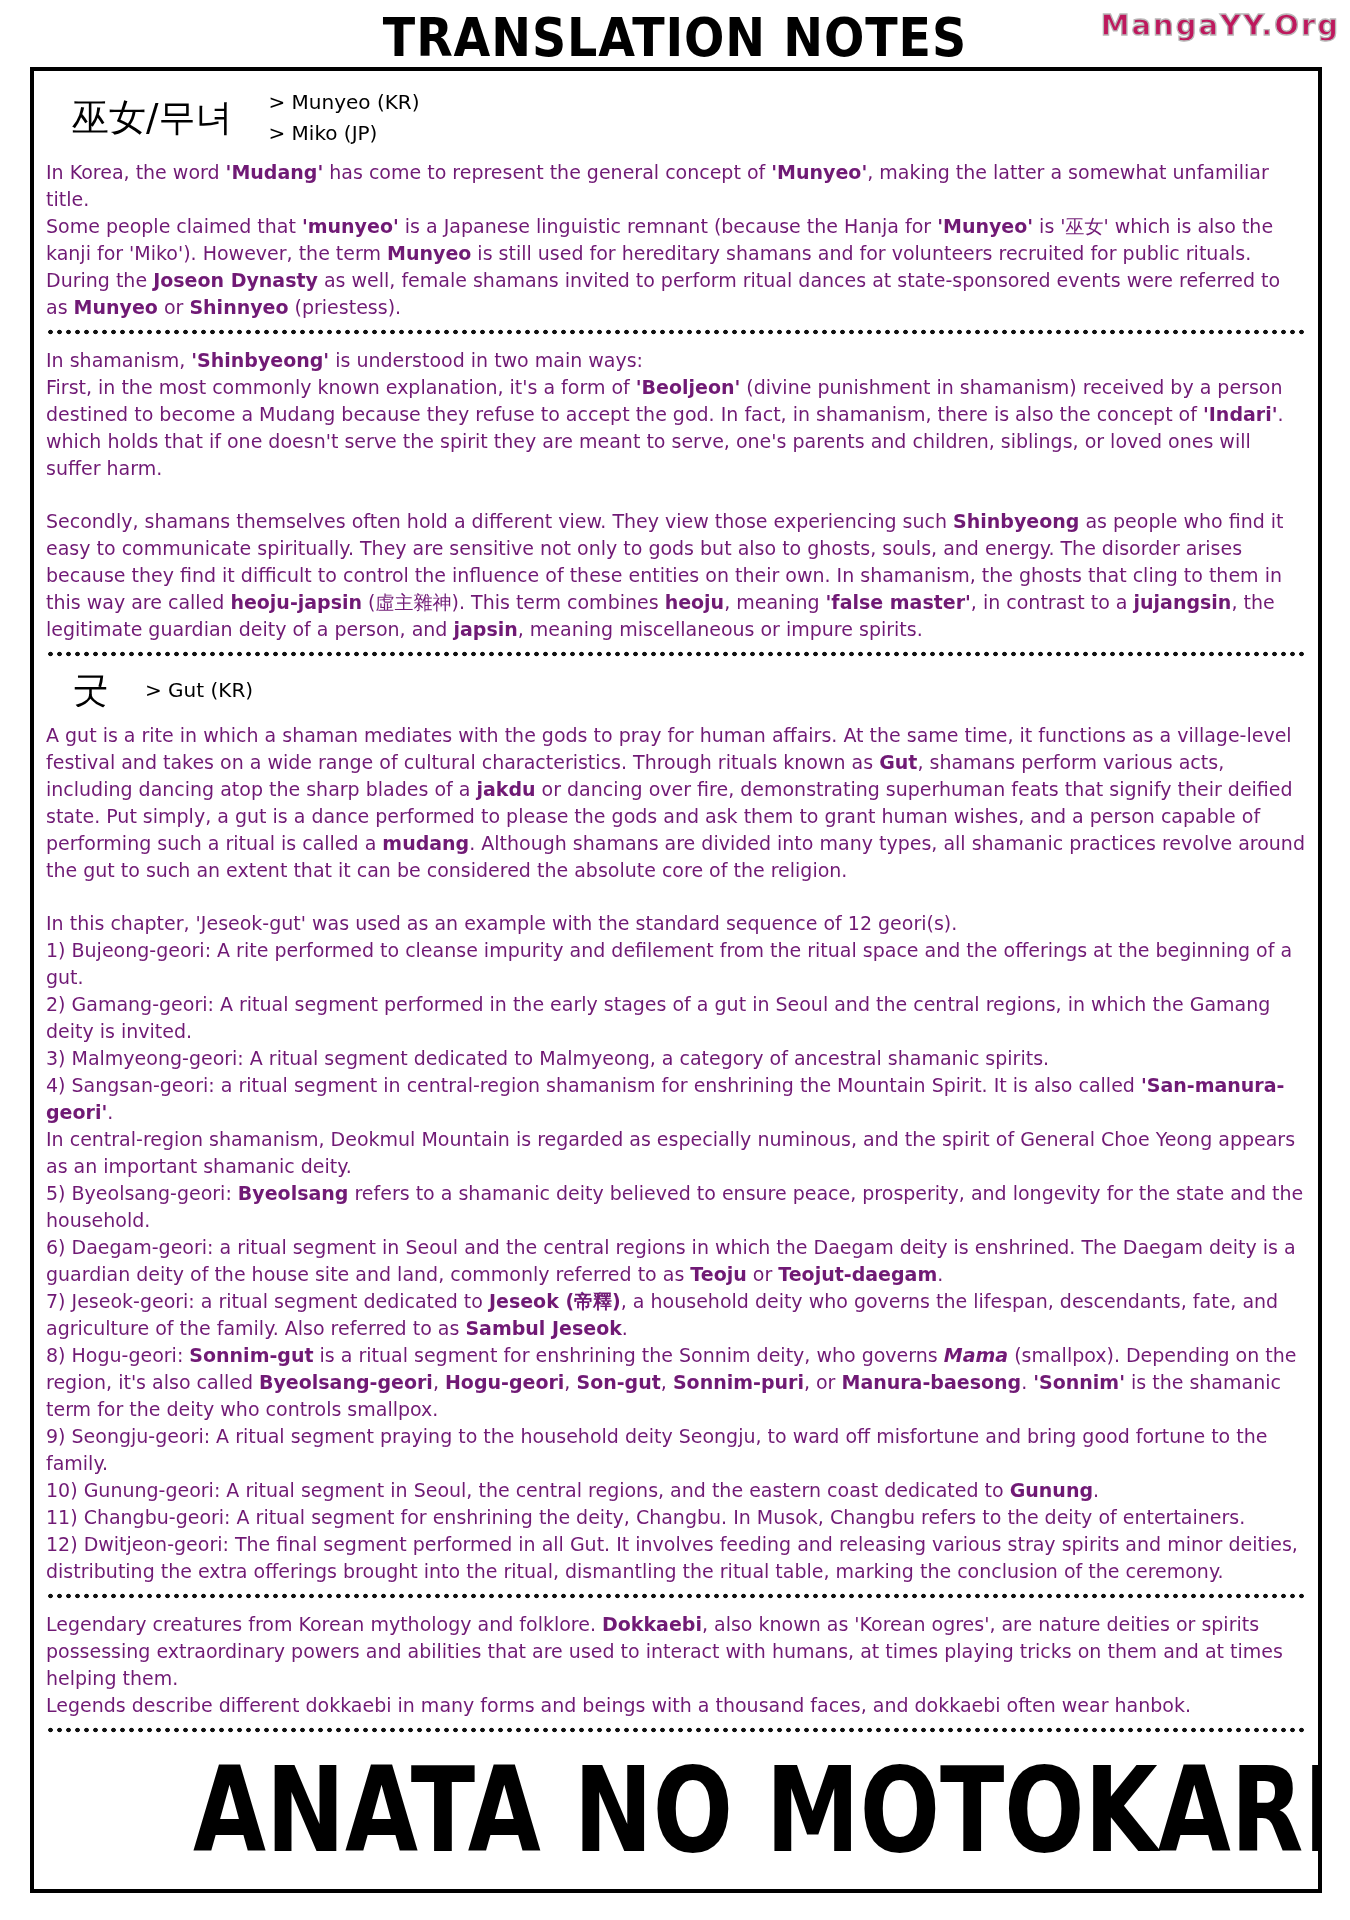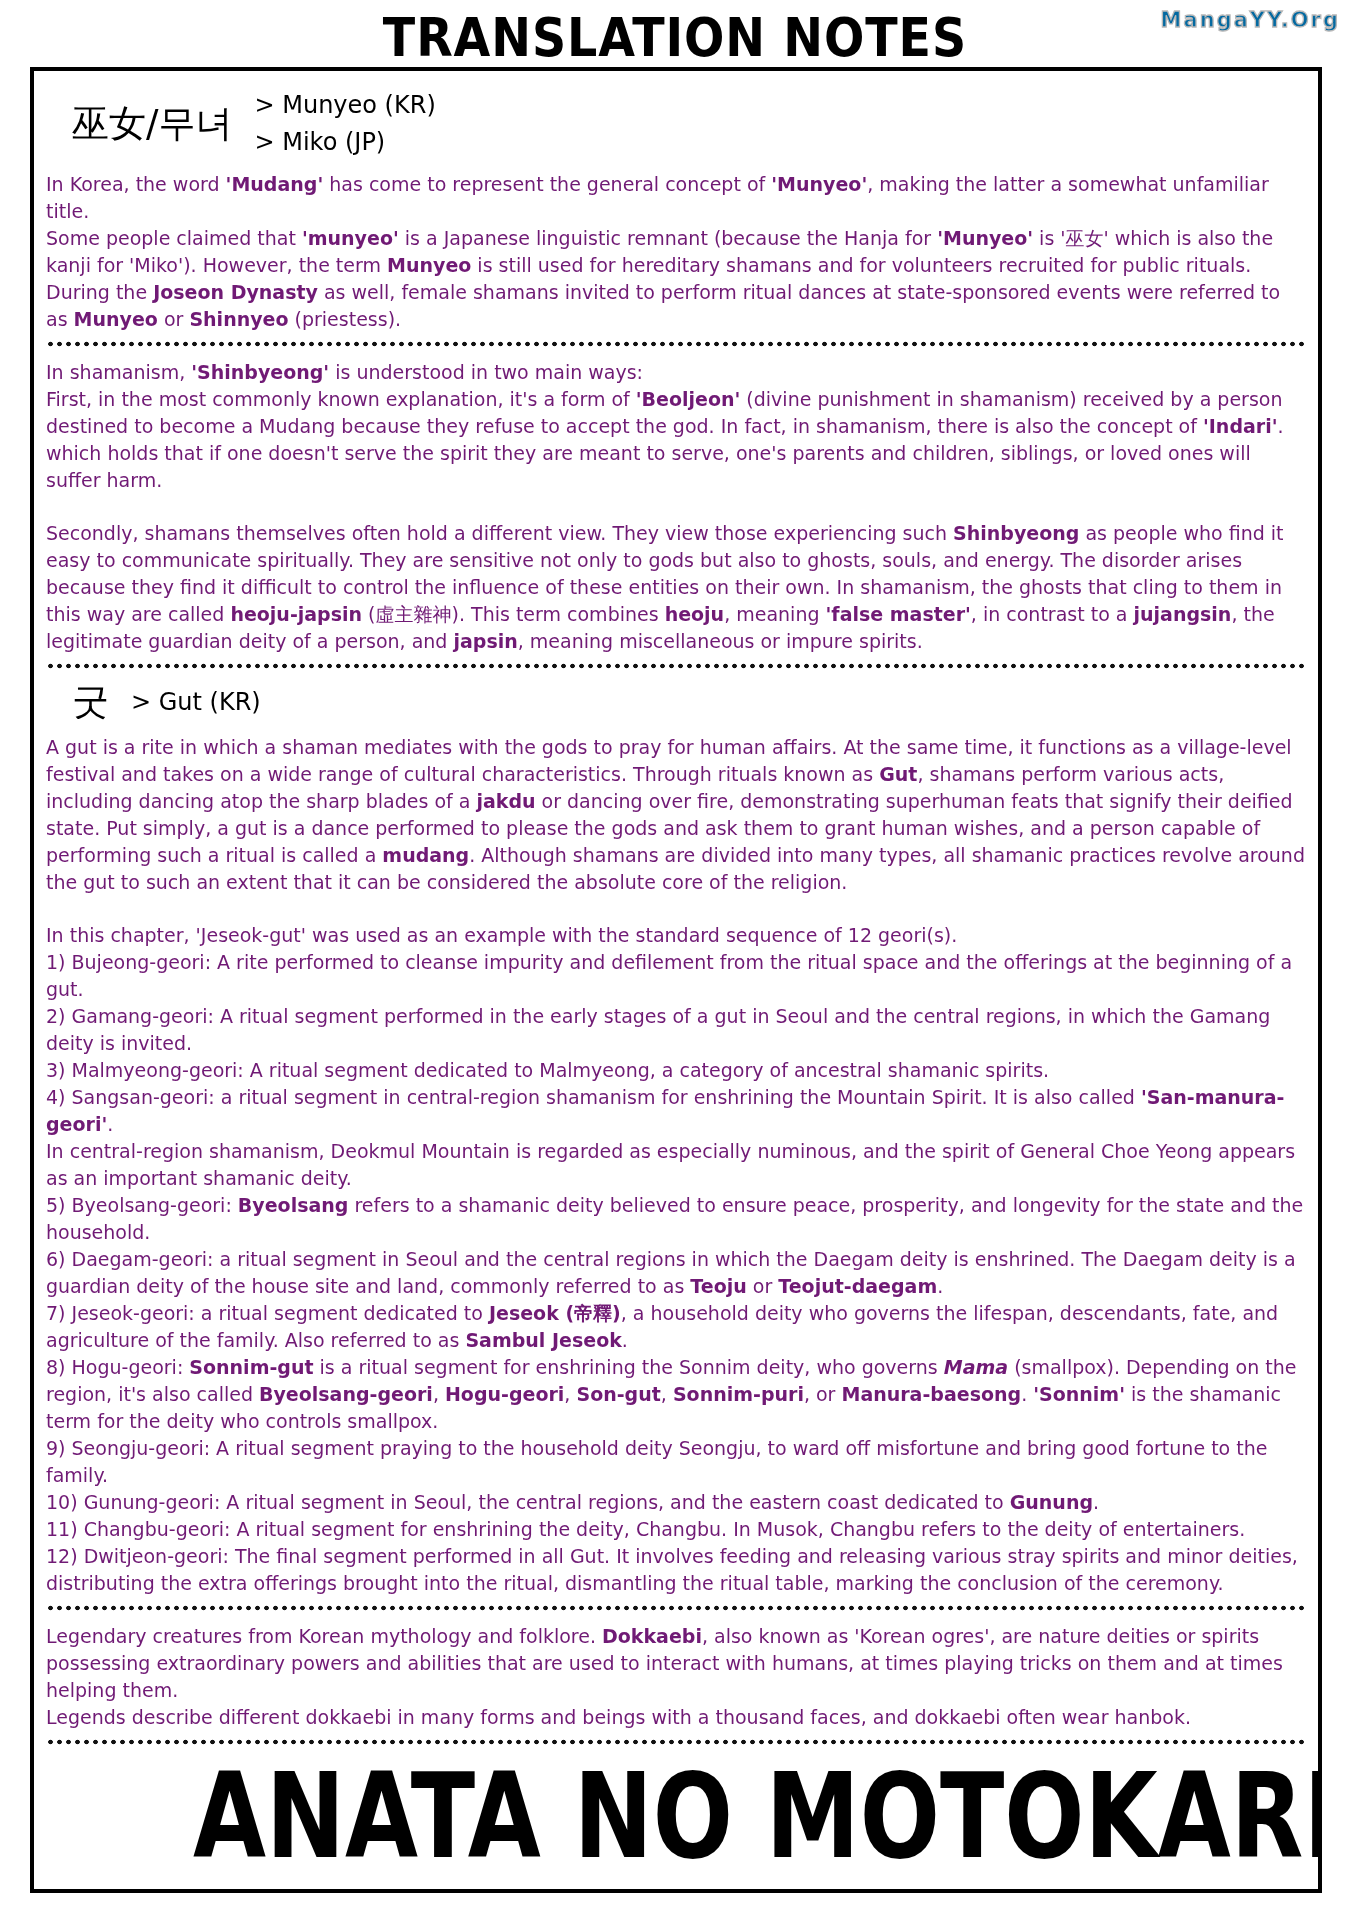"MangaYY.Org" .watermark { color: #0369a1 -> #be185d; font-size: 21px -> 29px }
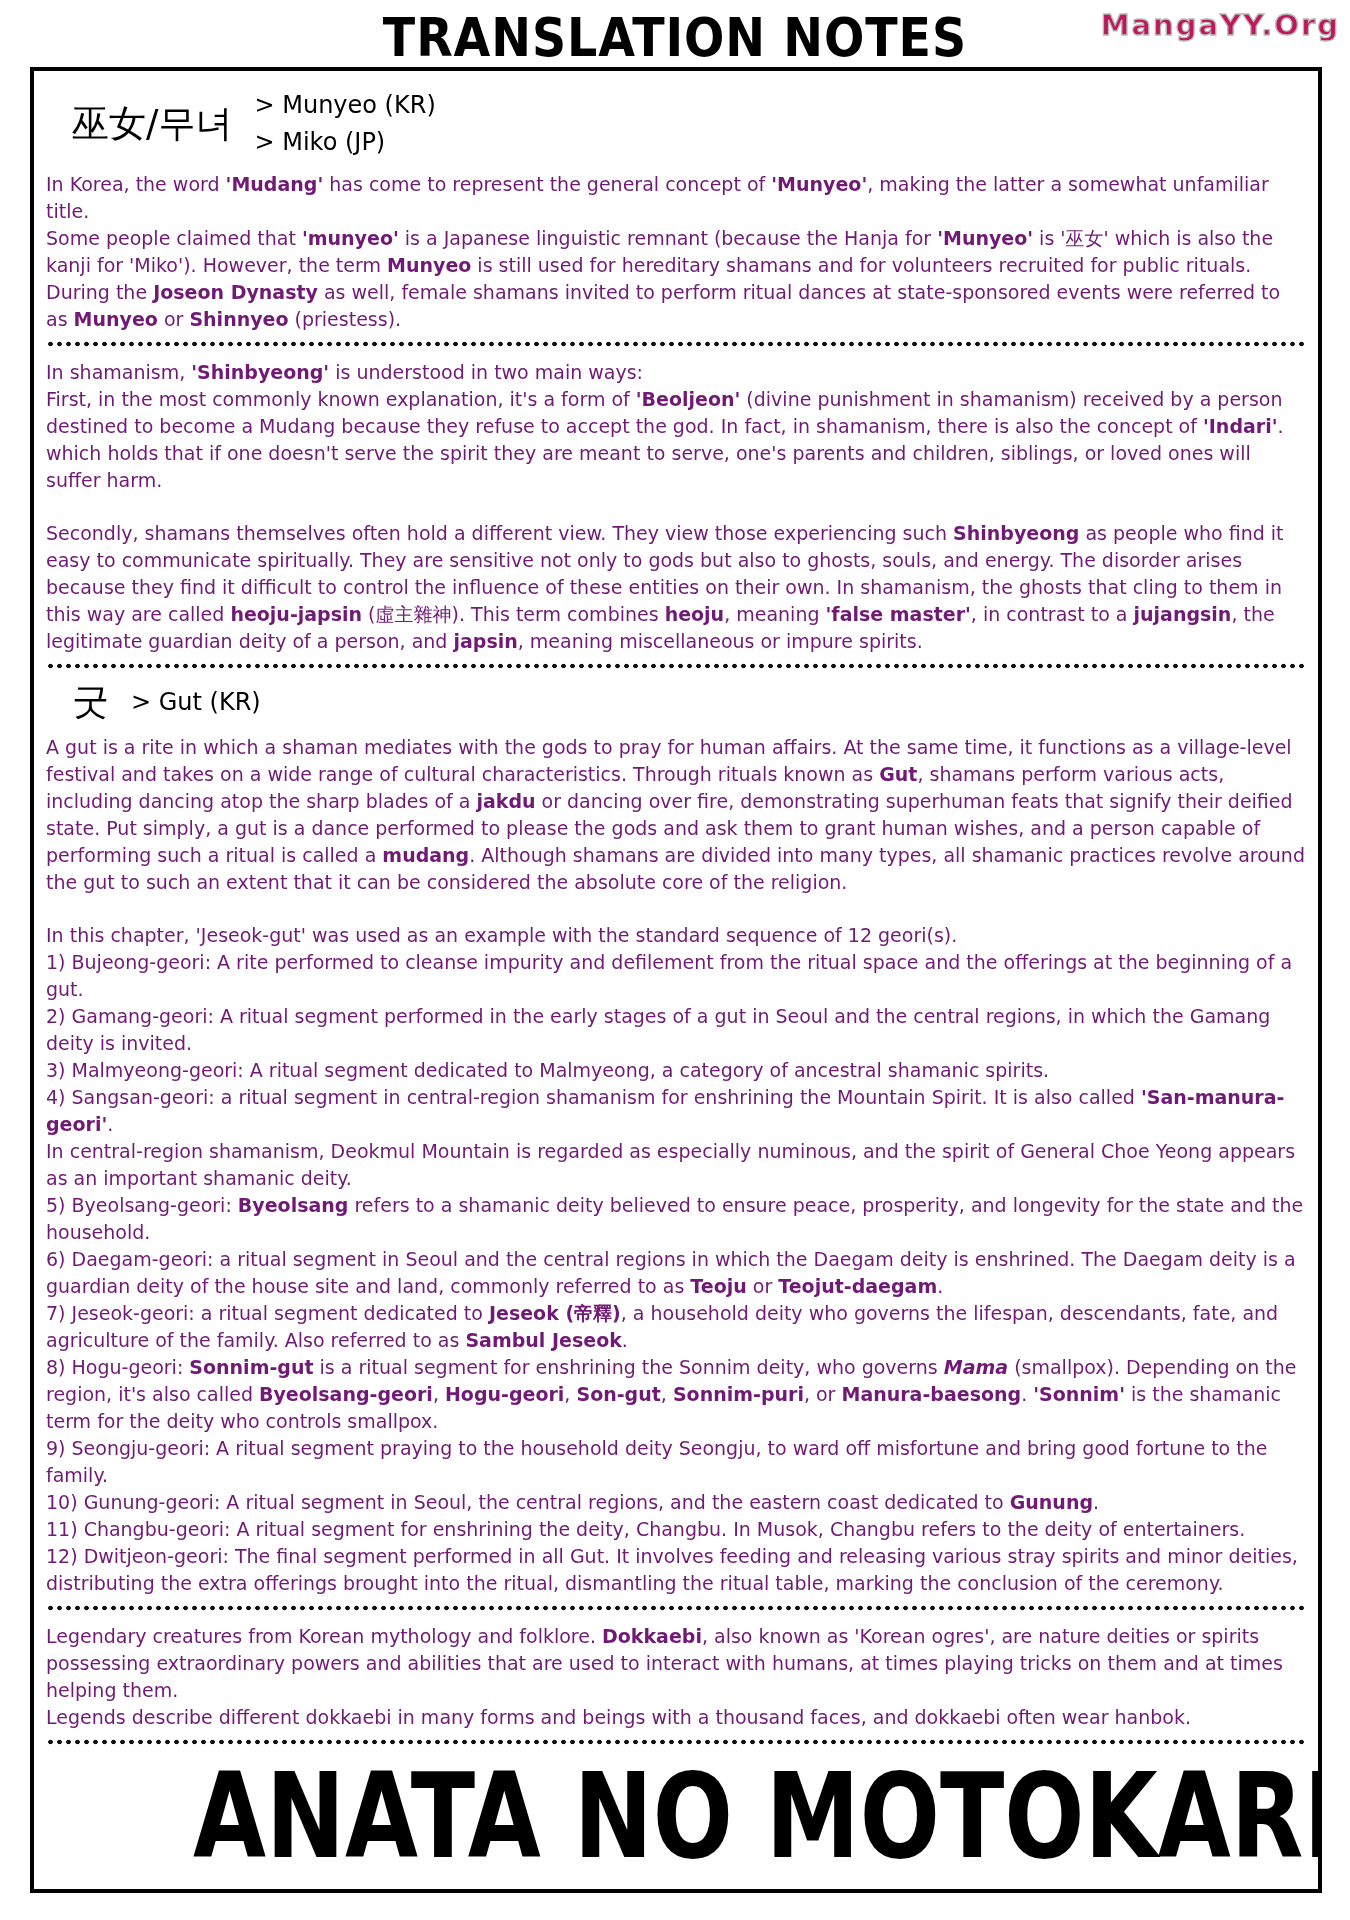"巫女/무녀" .sec-head { gap: 22px -> 36px }
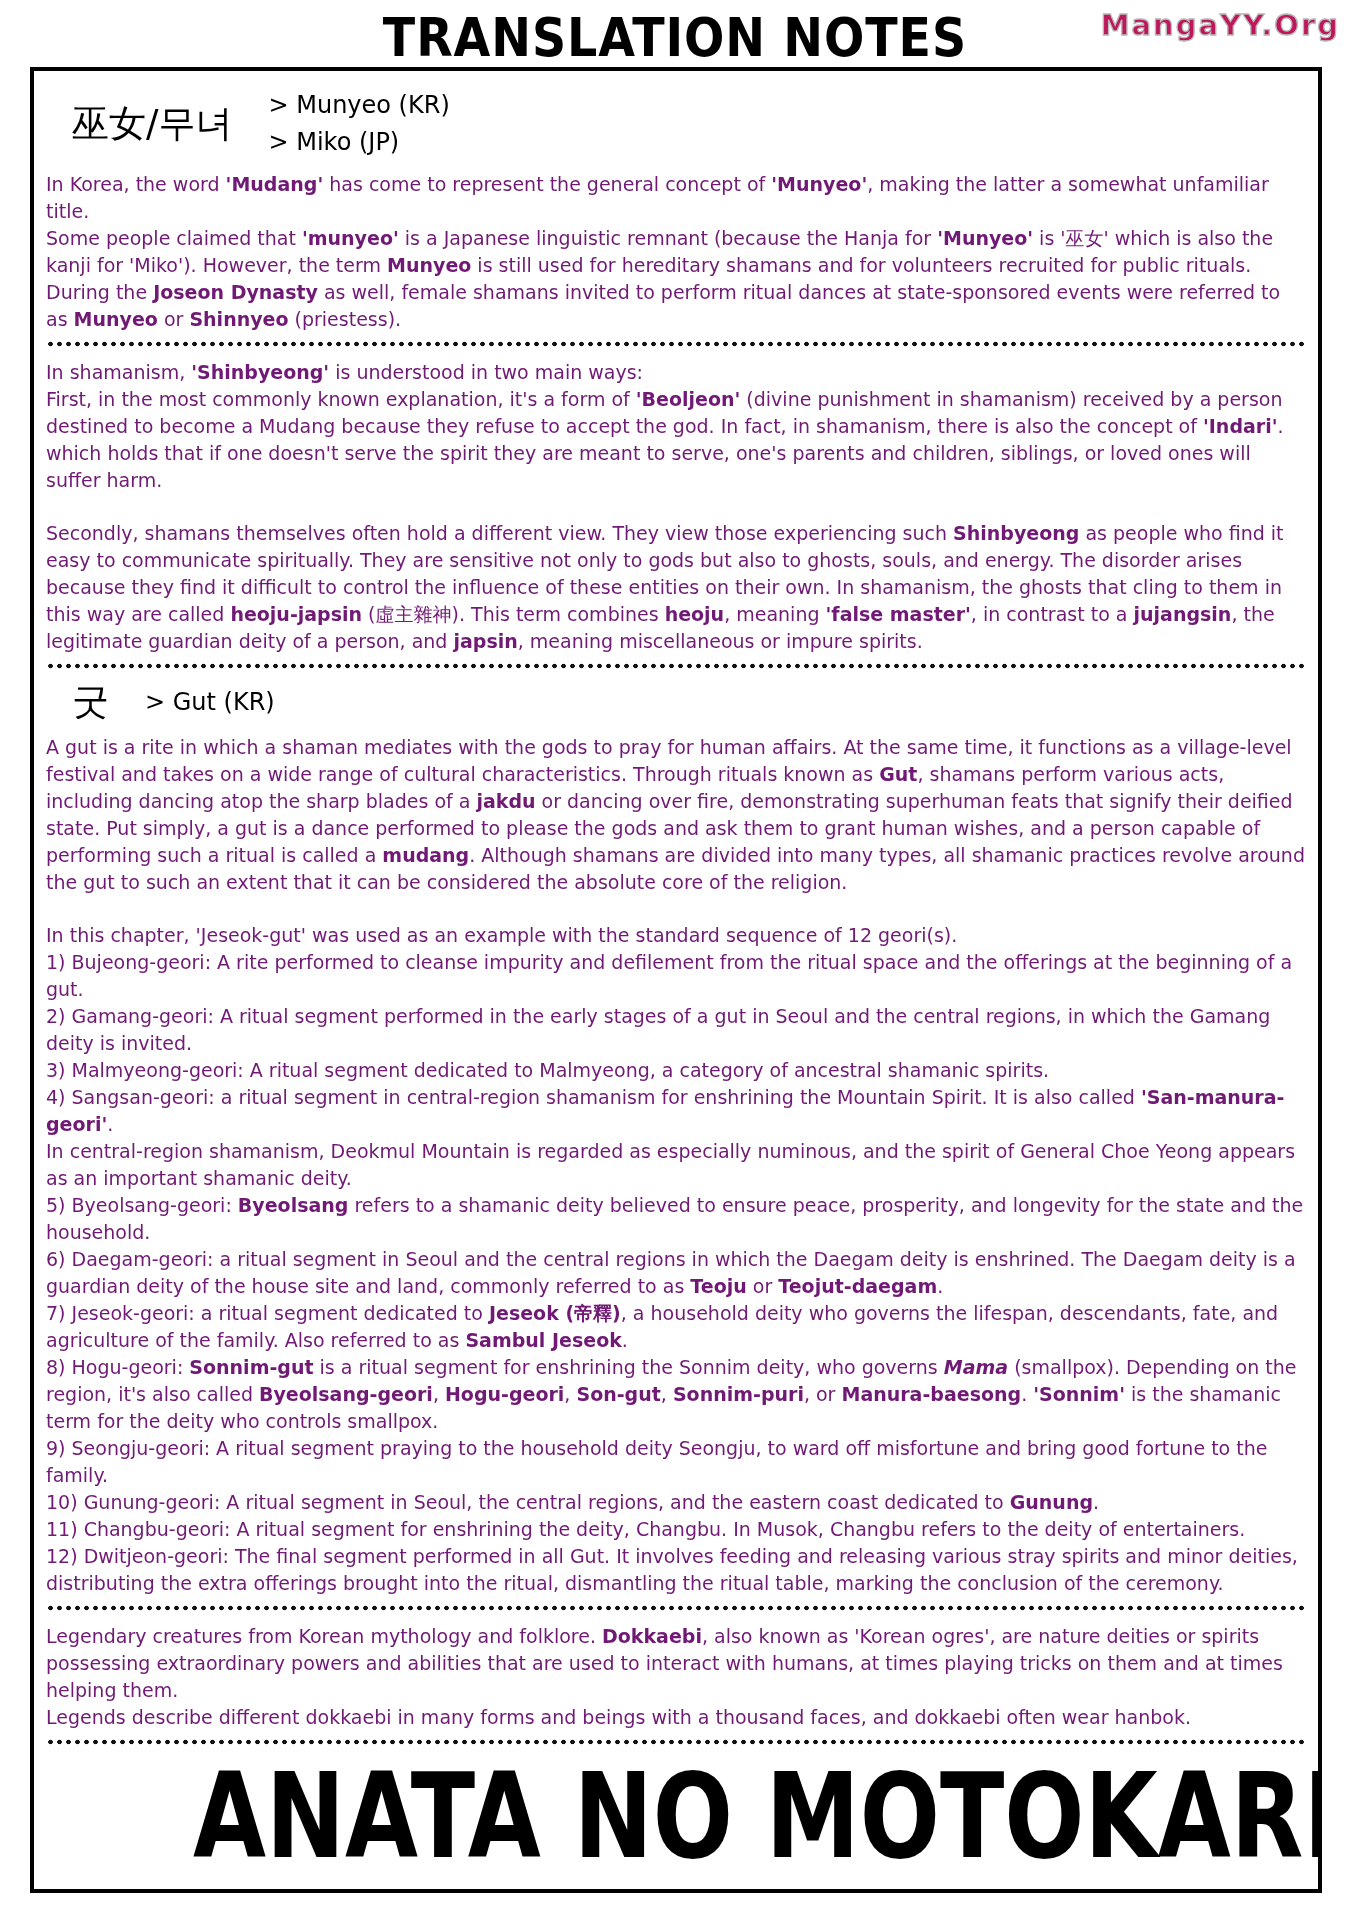"> Munyeo (KR)" .aliases { font-size: 24px -> 20px }
